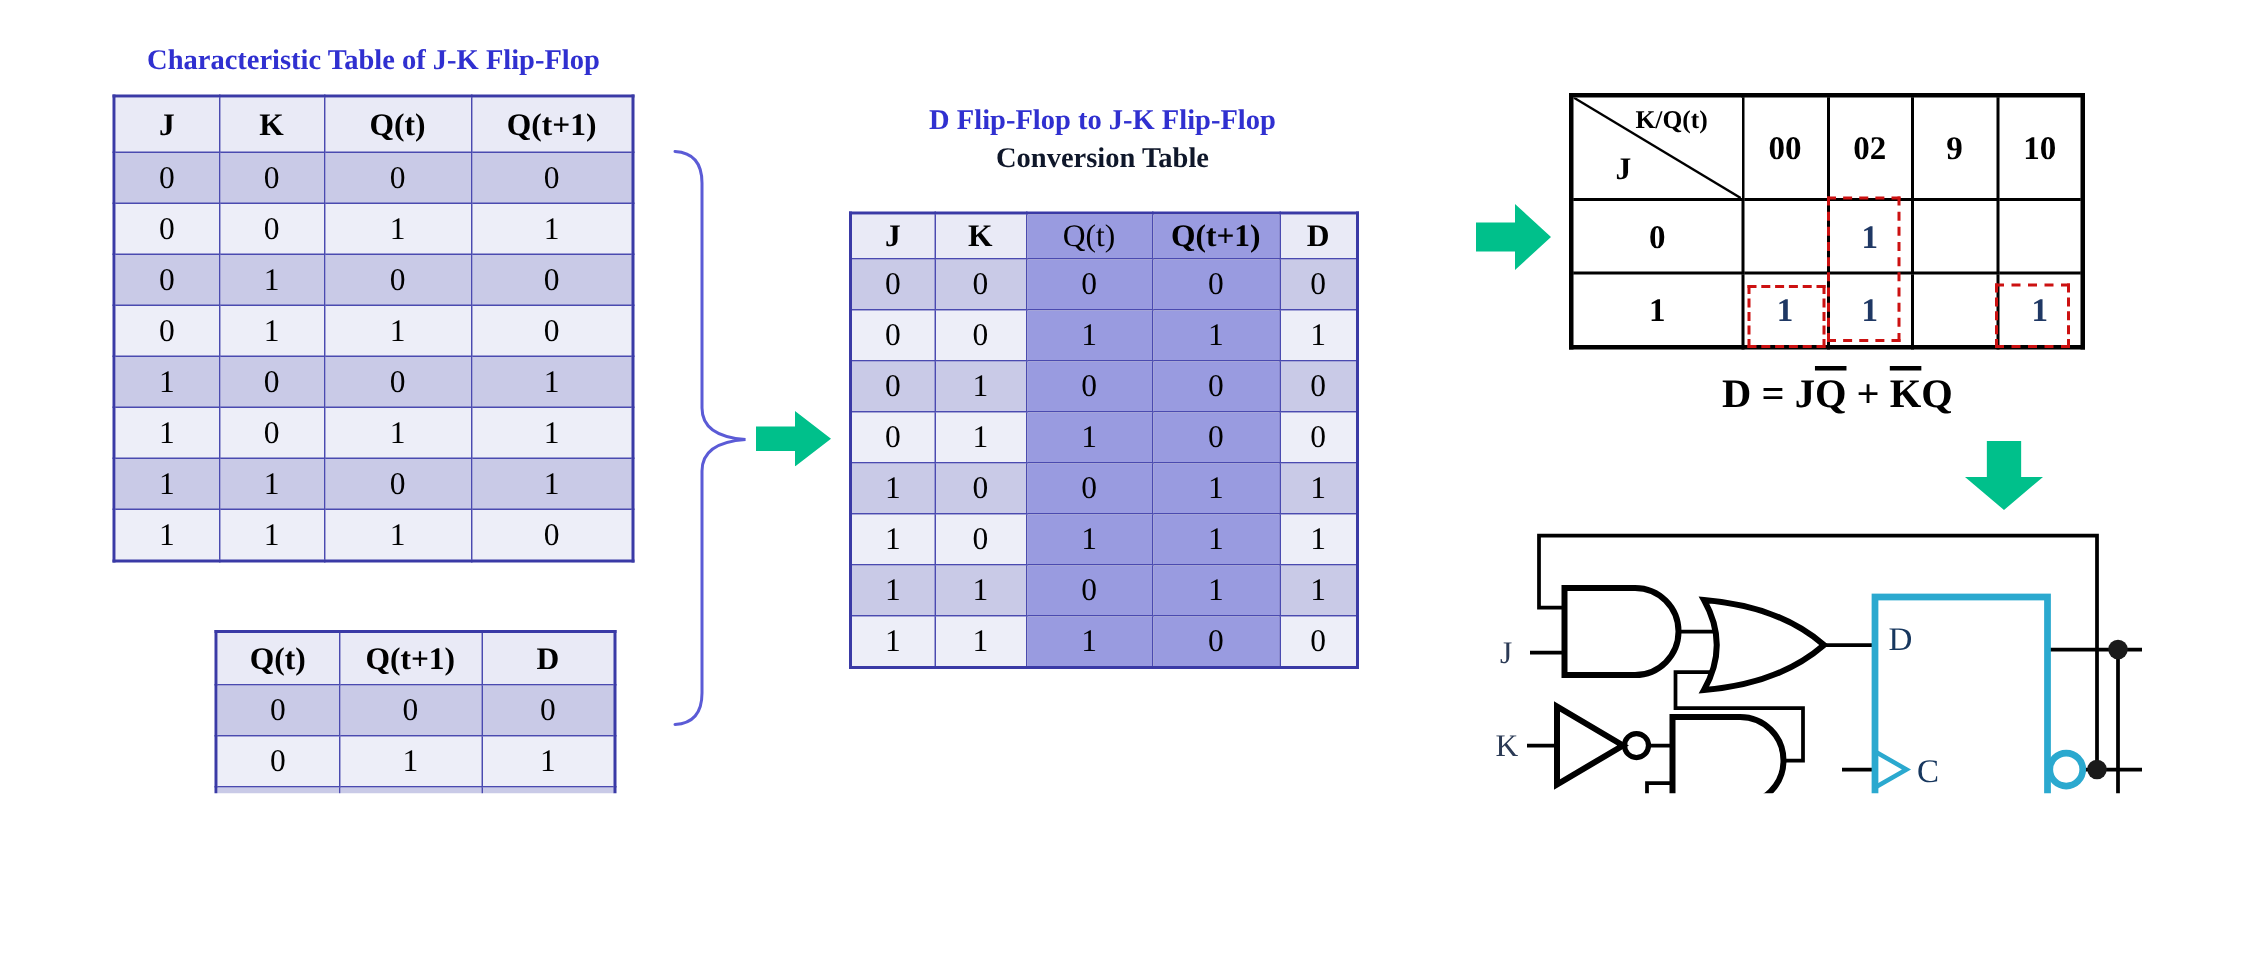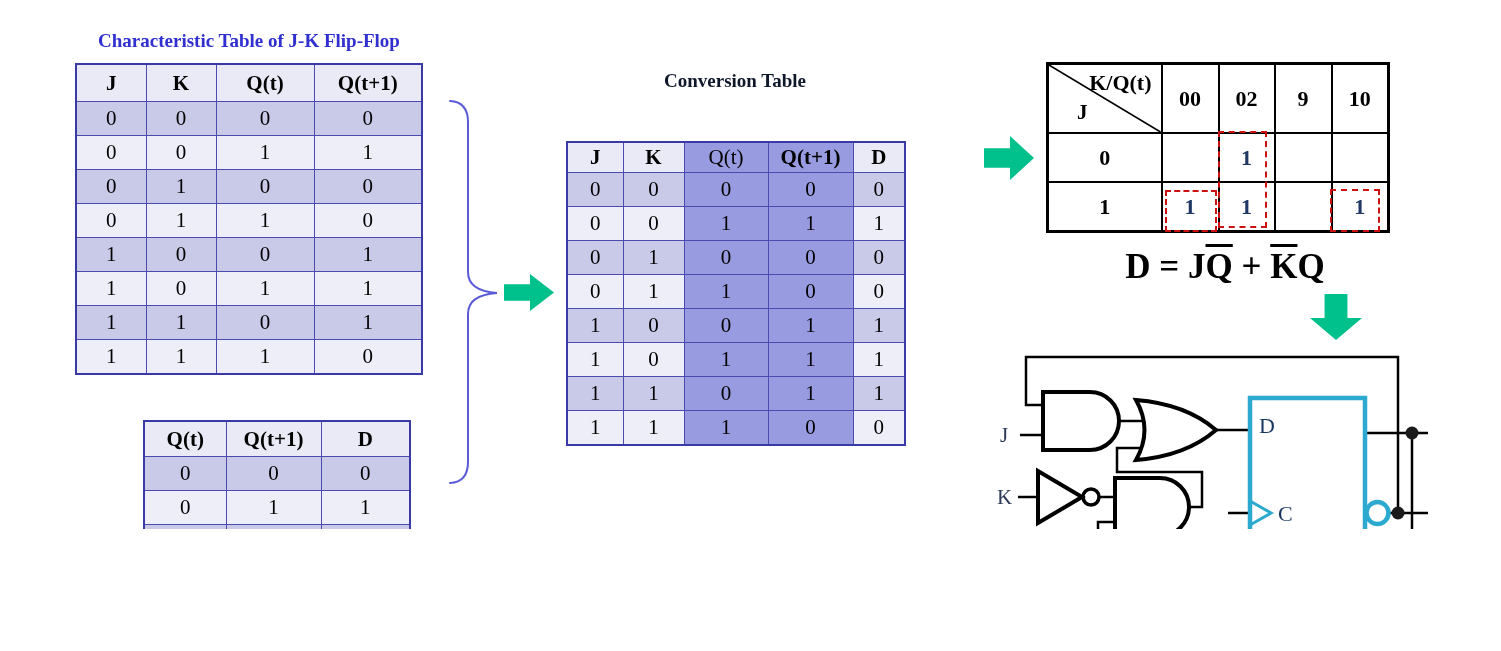"D Flip-Flop to J-K Flip-Flop" div.l1 { html: none -> <div>D Flip-Flop to J-K Flip-Flop</div> }
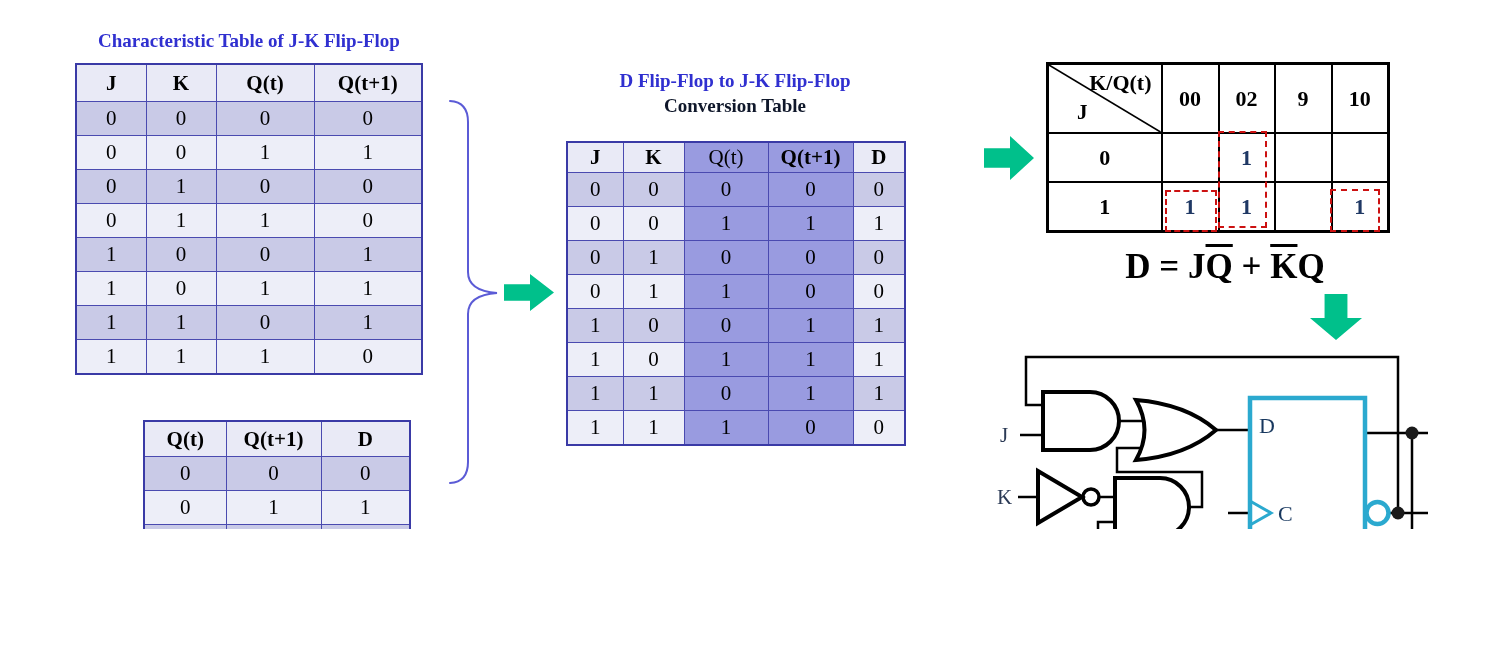"K/Q(t)" #kmap-corner .ct { font-size: 22px -> 17px; right: 9px -> 22px }
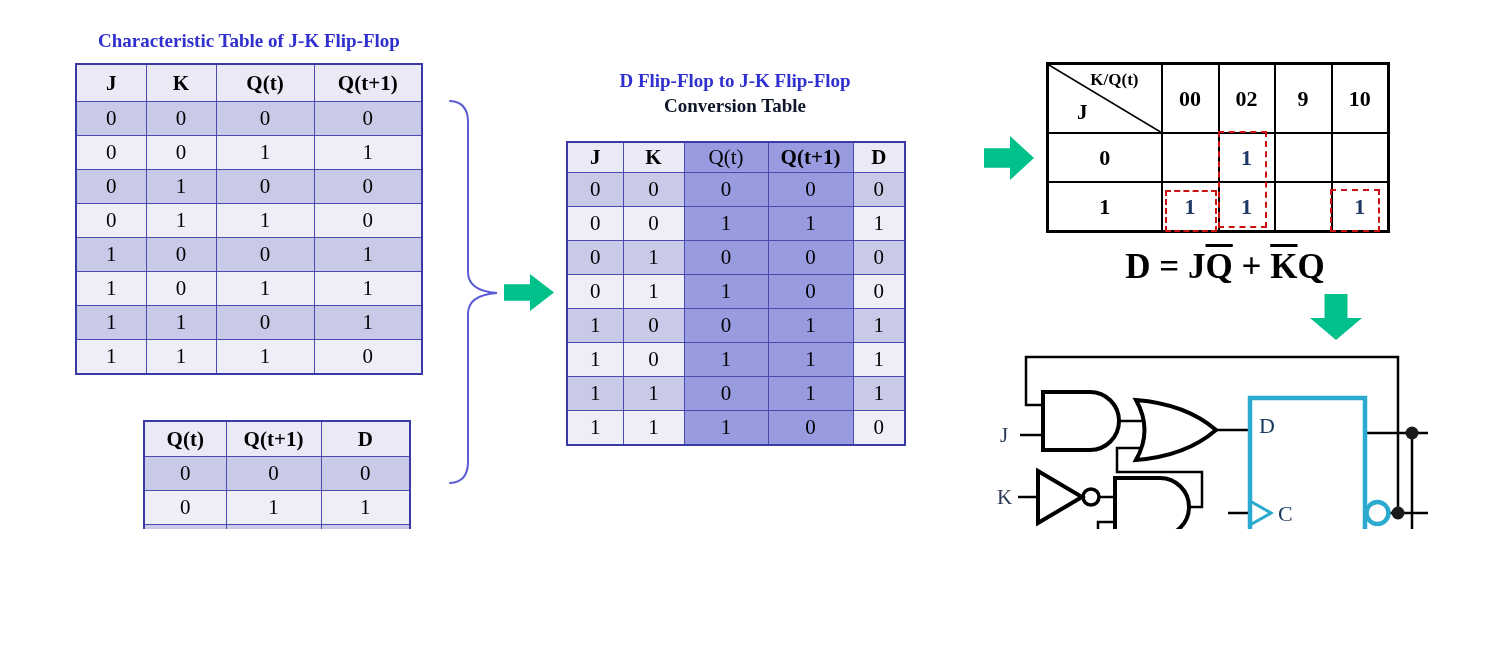"D = JQ + KQ" #equation { font-size: 35px -> 27px }
